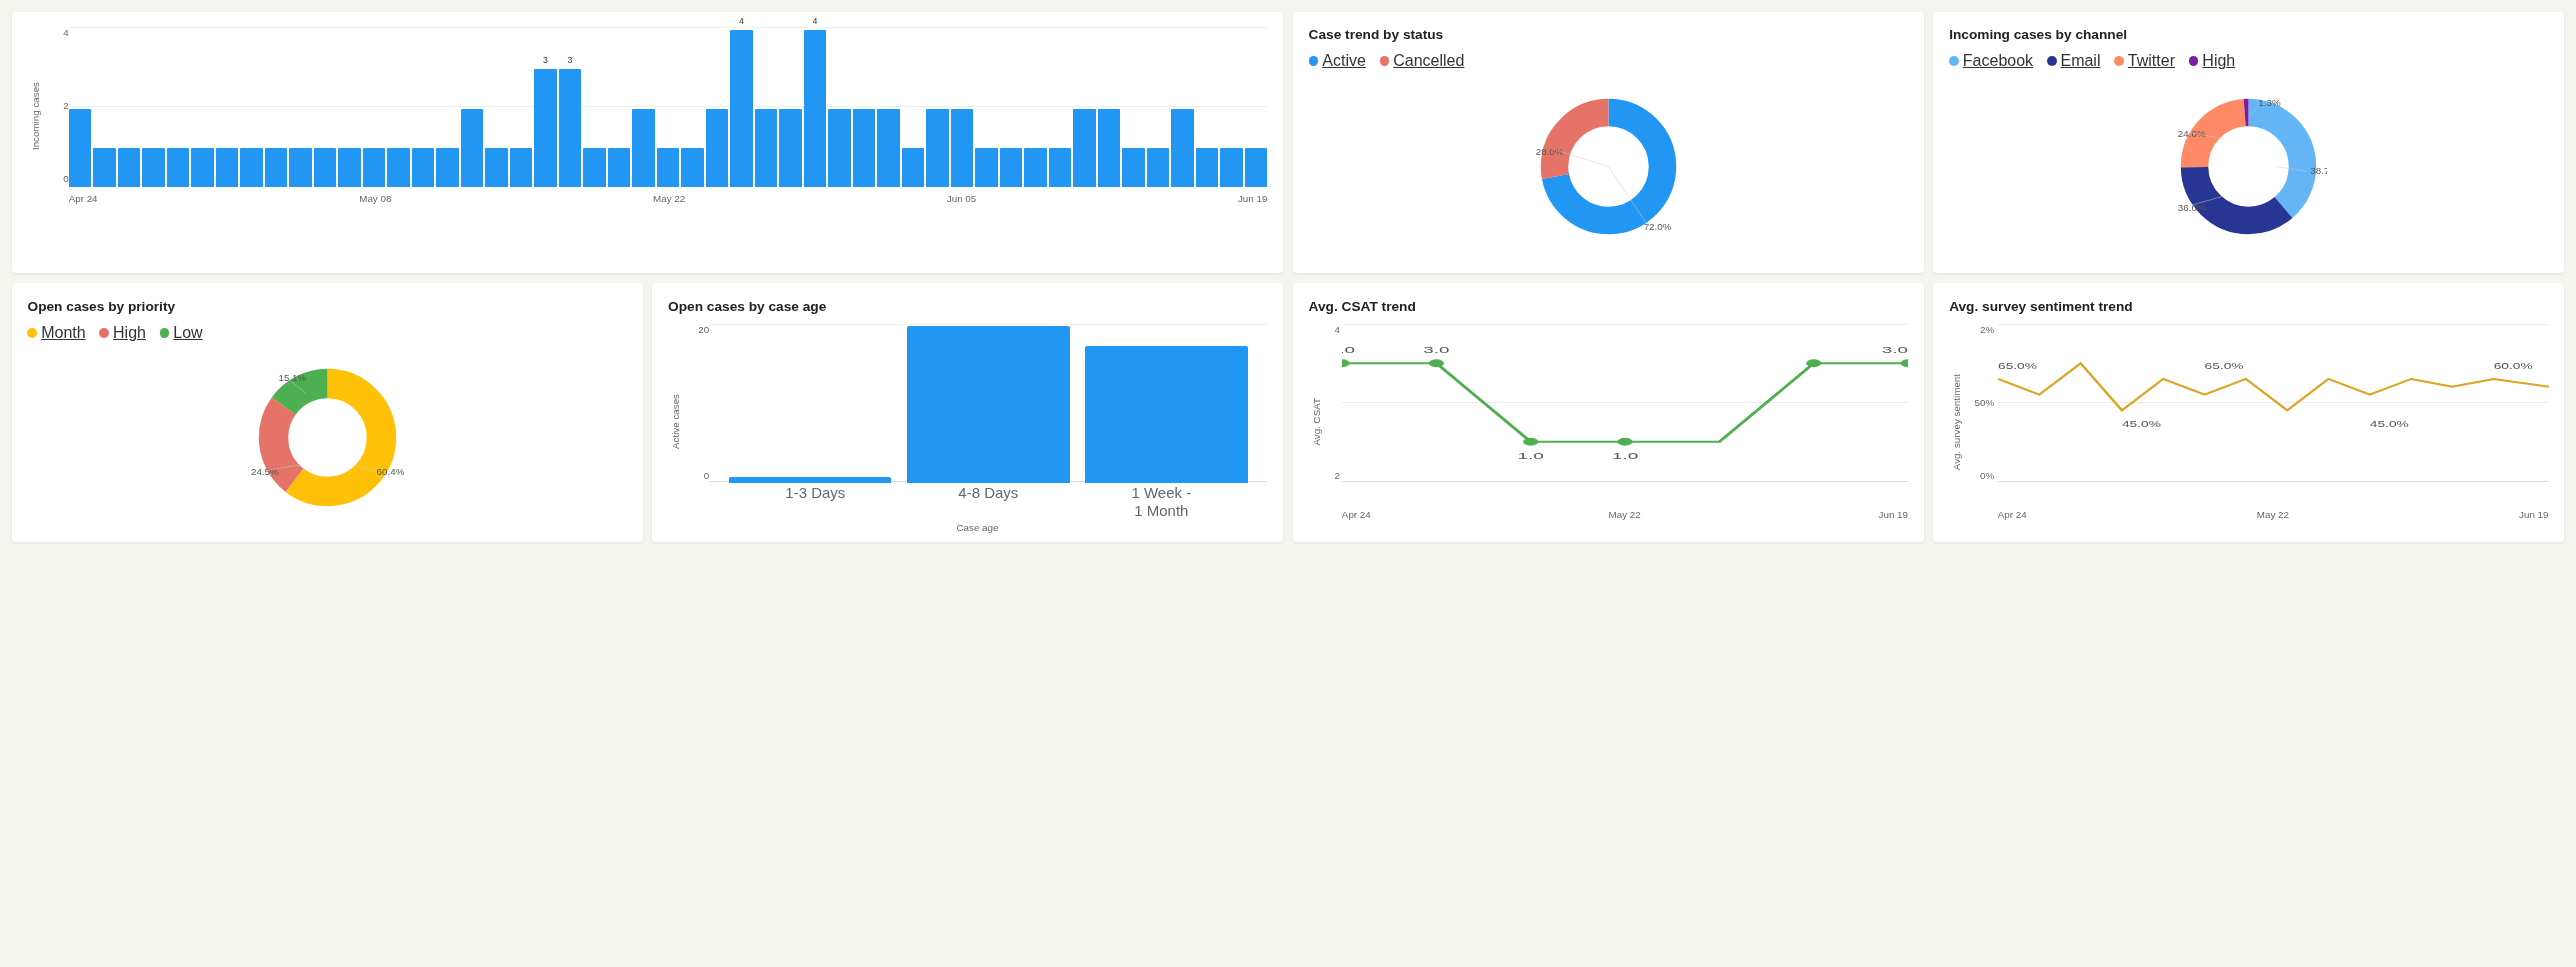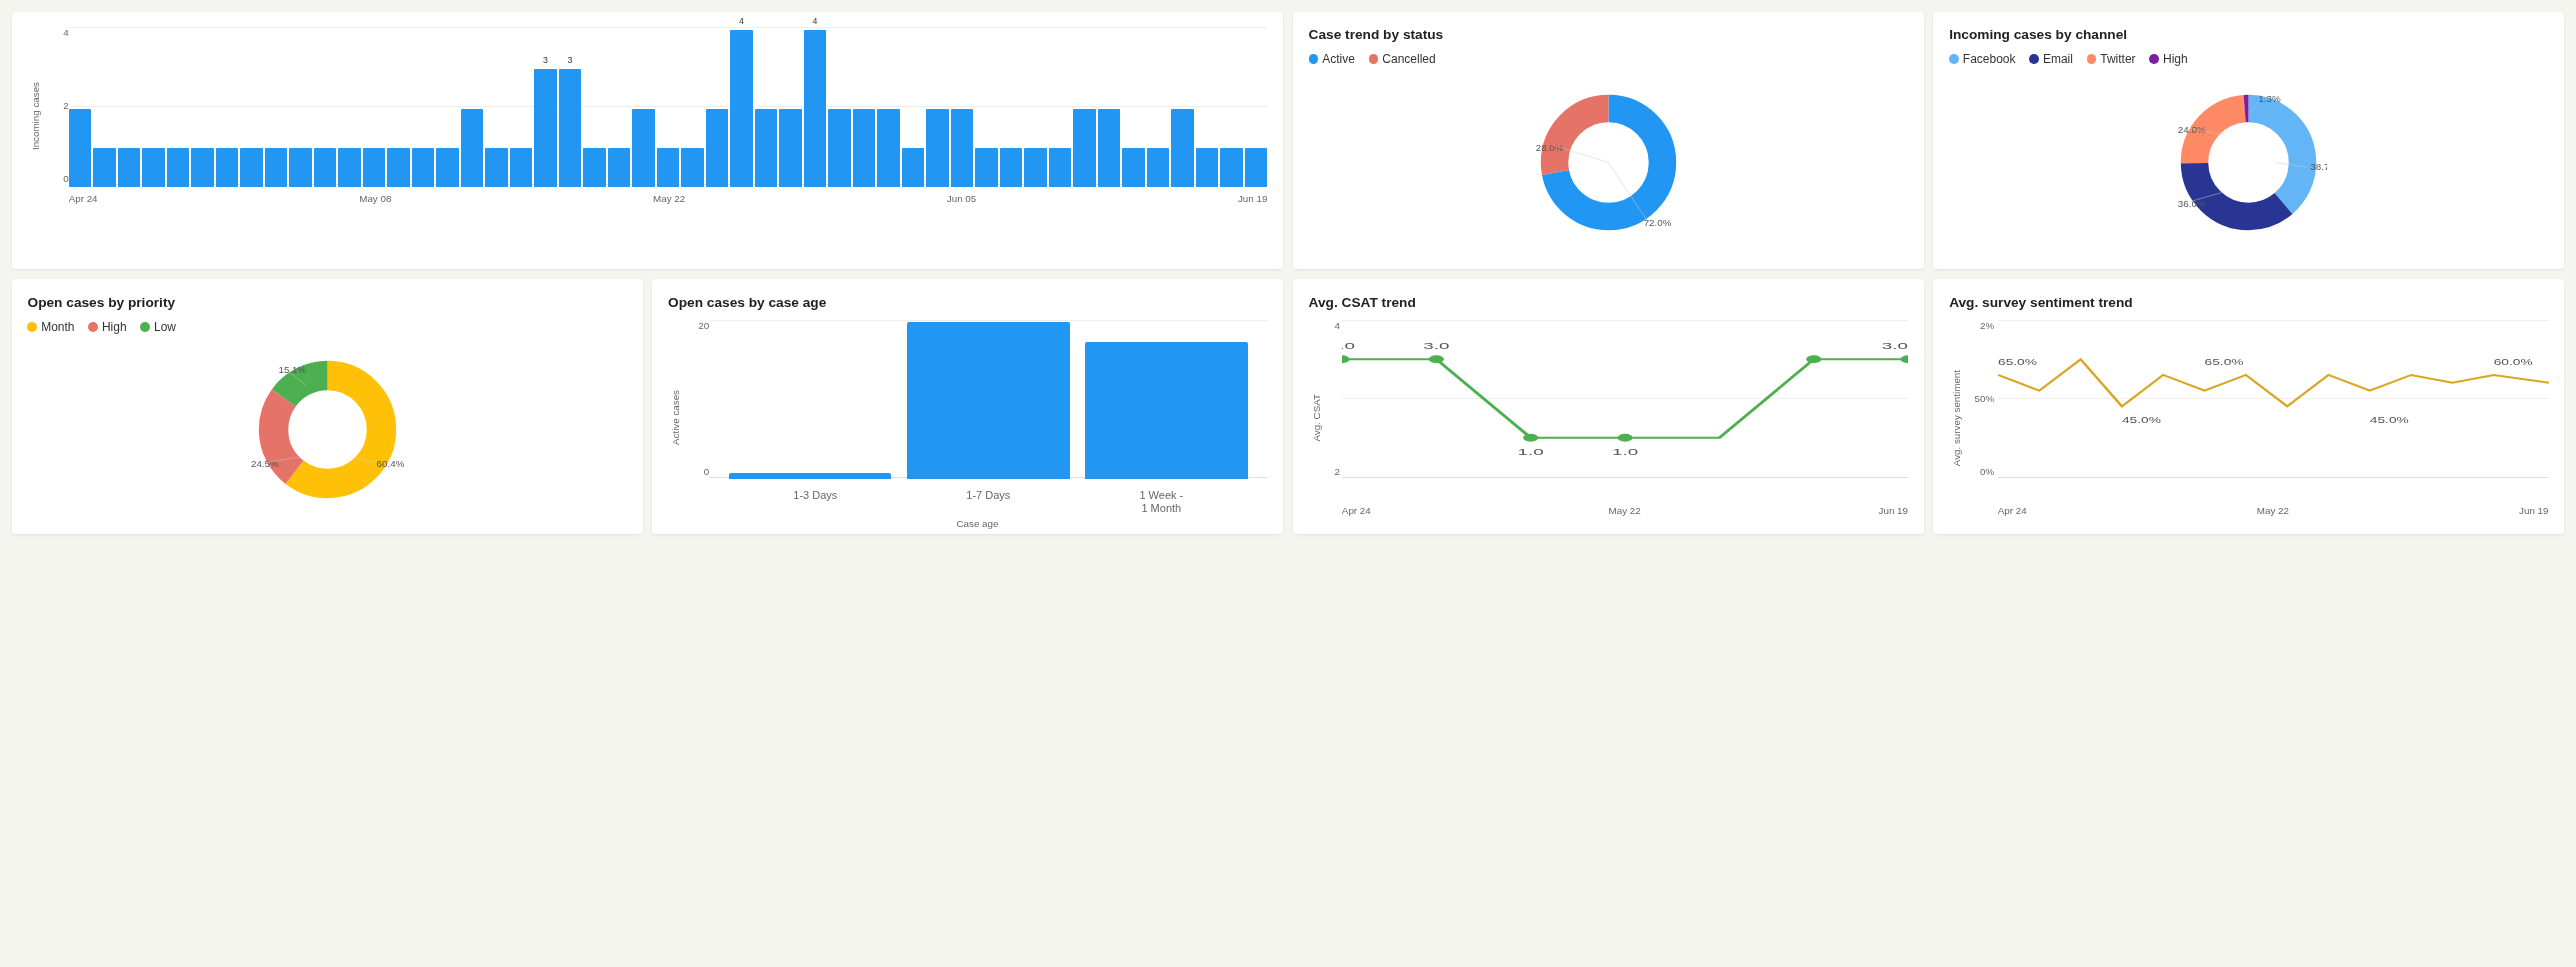"Active" .legend { font-size: 12px -> 16px; text-decoration: none -> underline }
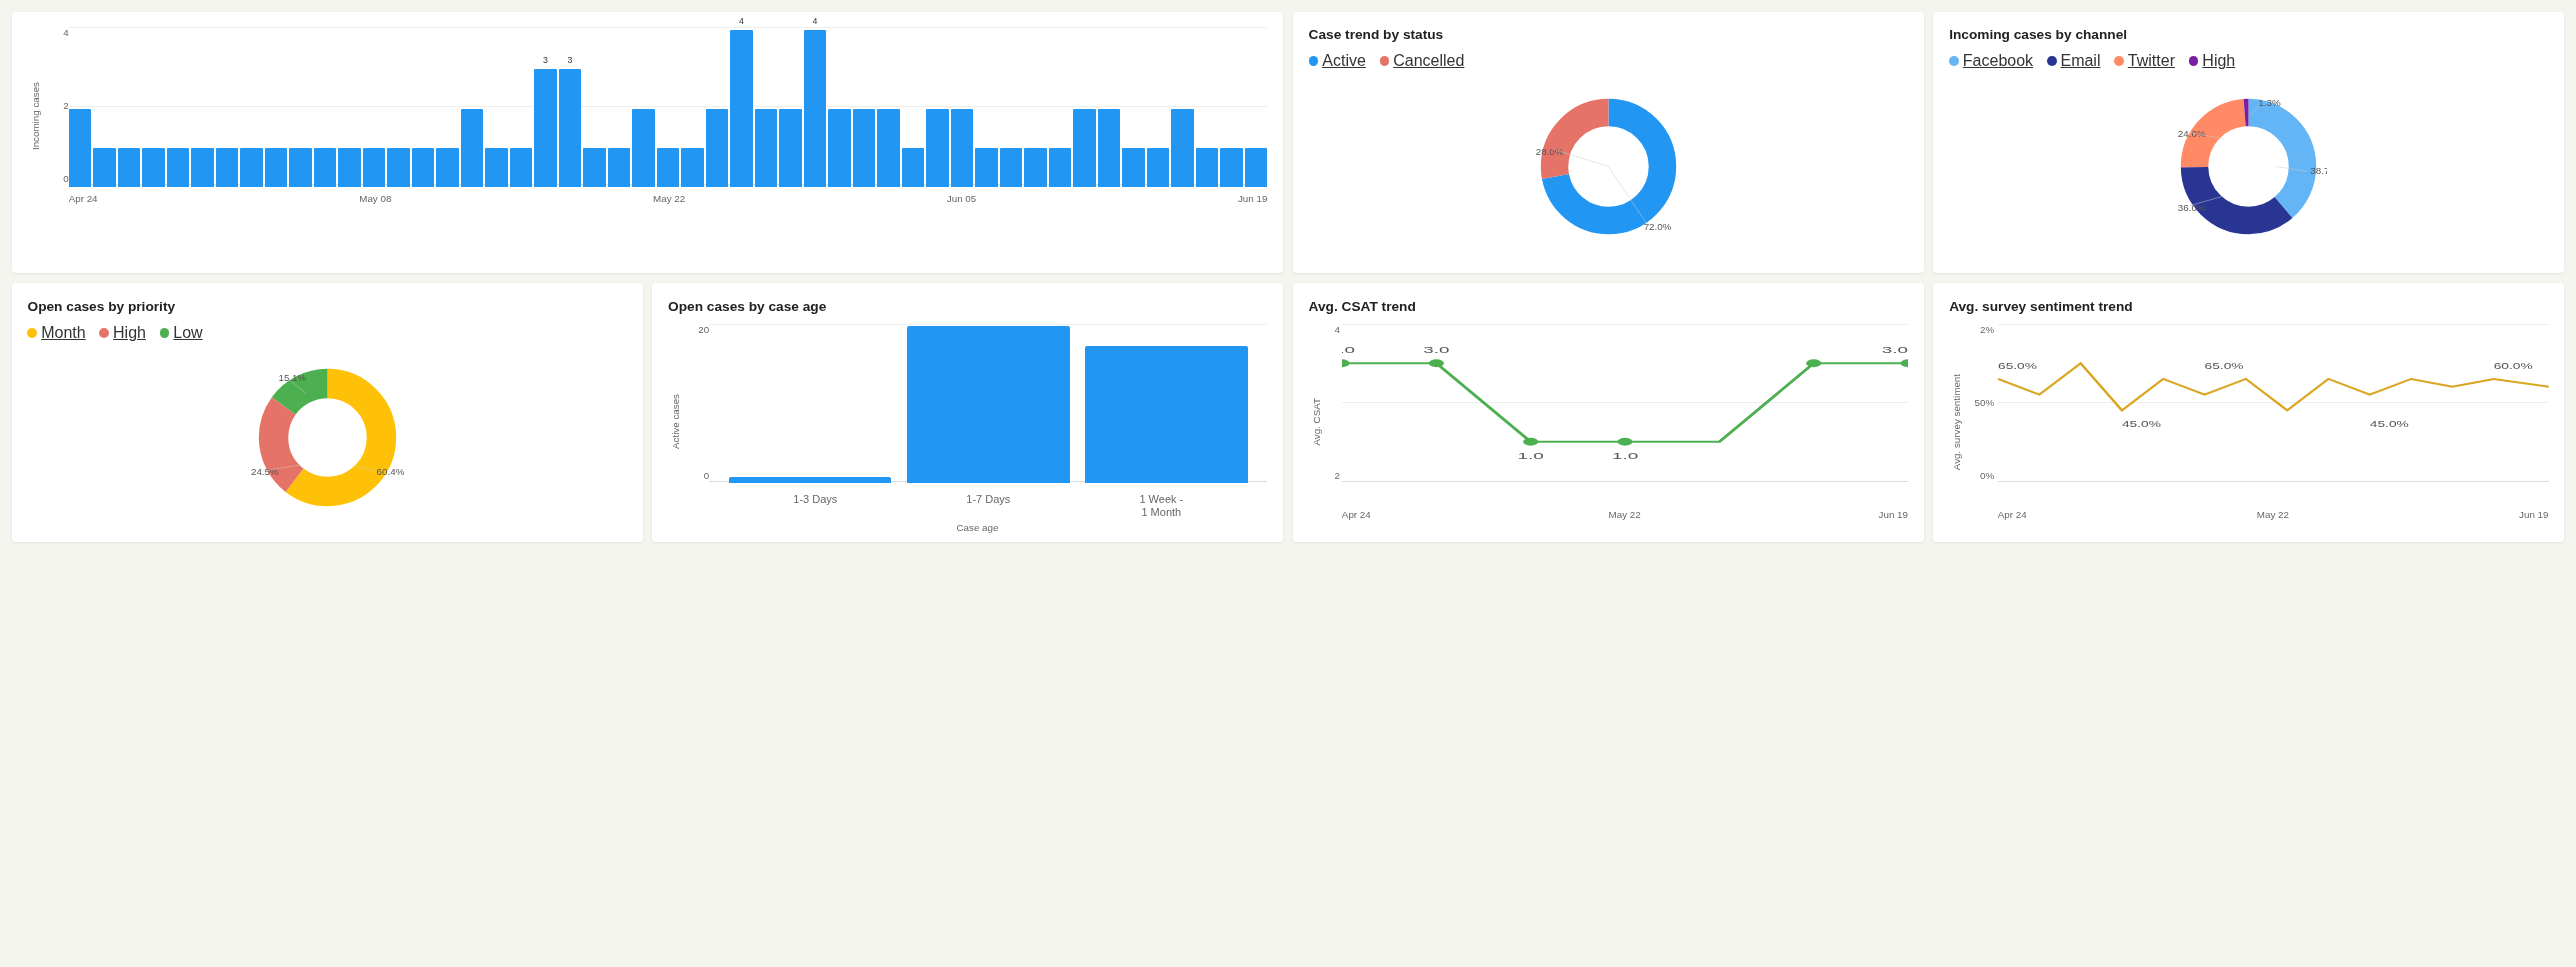"1-3 Days" div { font-size: 11px -> 15px }
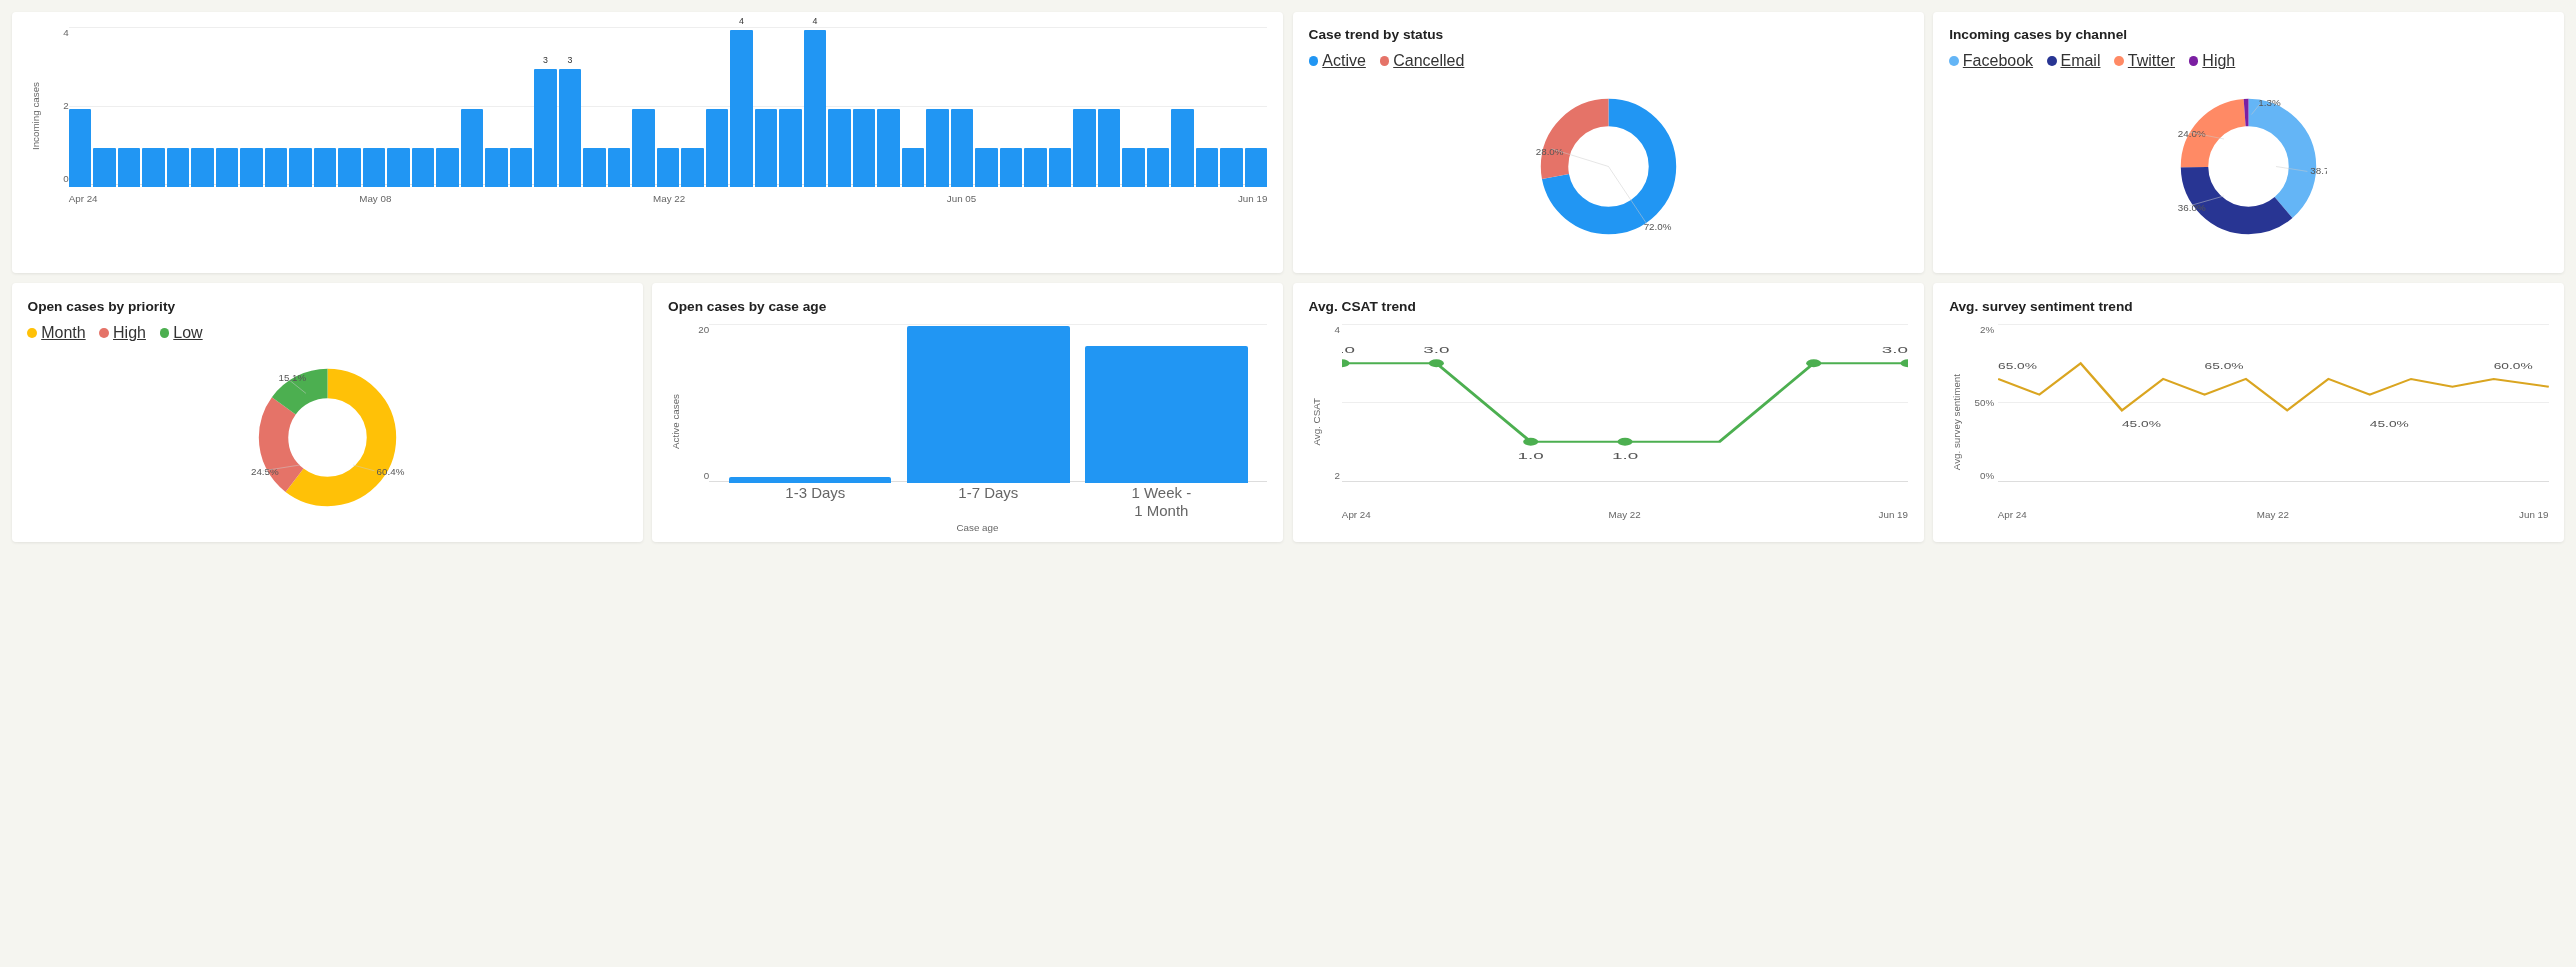"1-7 Days" span { text: 1-7 -> 4-8 }
